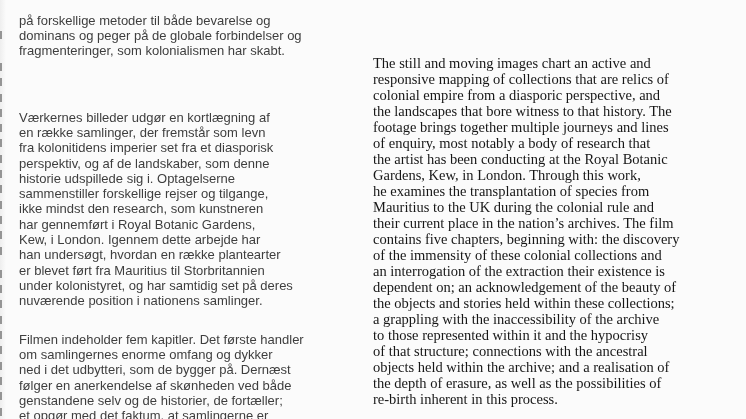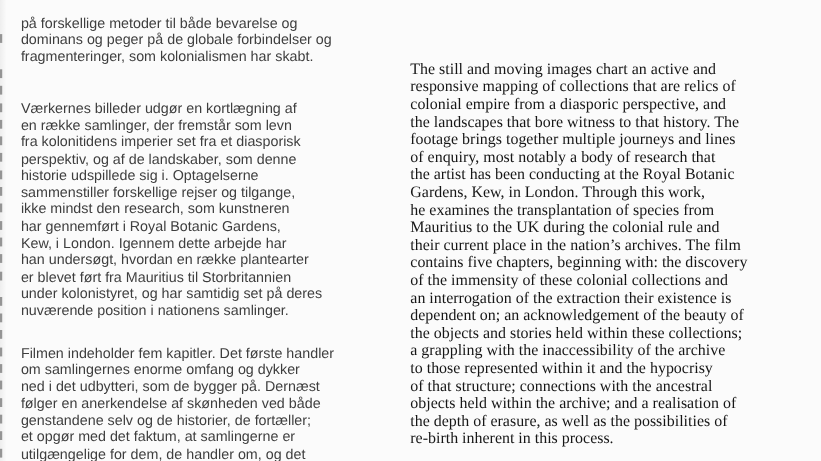"Værkernes billeder udgør en kortlægning" .col-left p.p2 { margin-top: none -> 19px }
